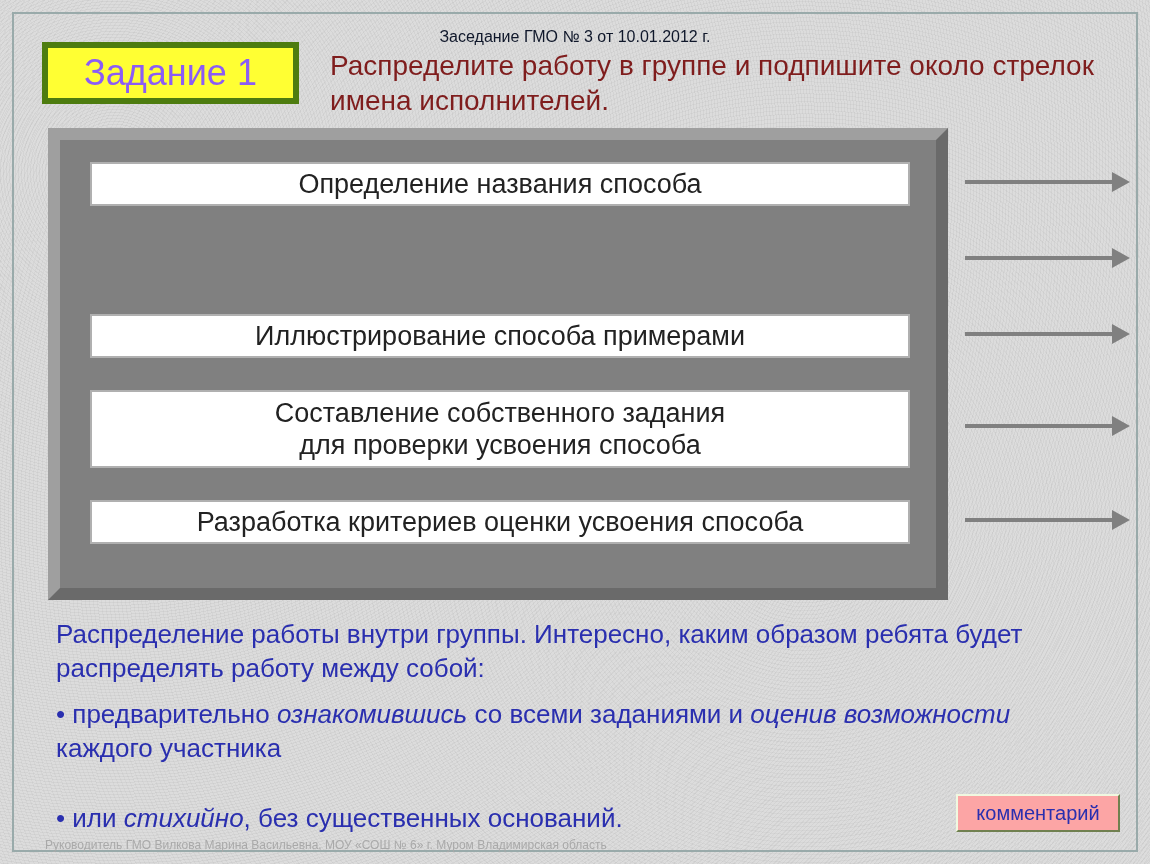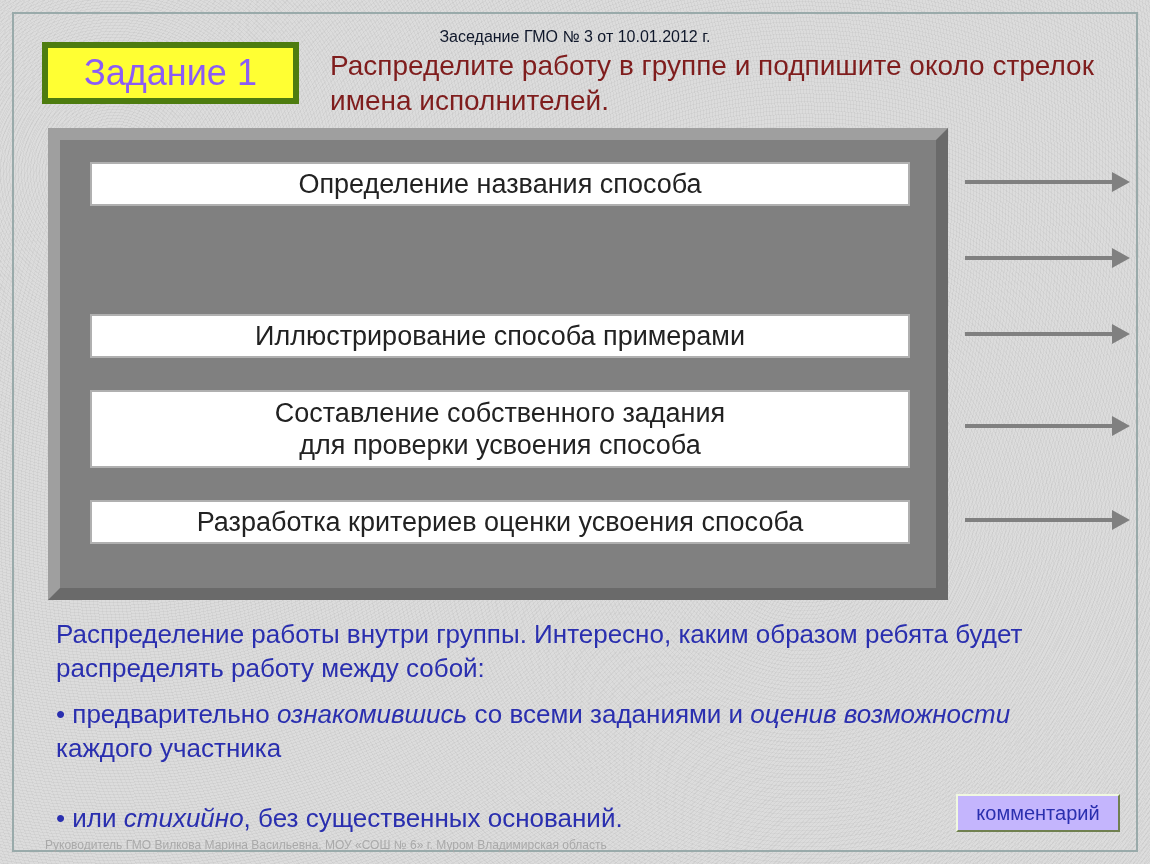"комментарий" .comment-btn { background: #c4b5fd -> #fca5a5 }
